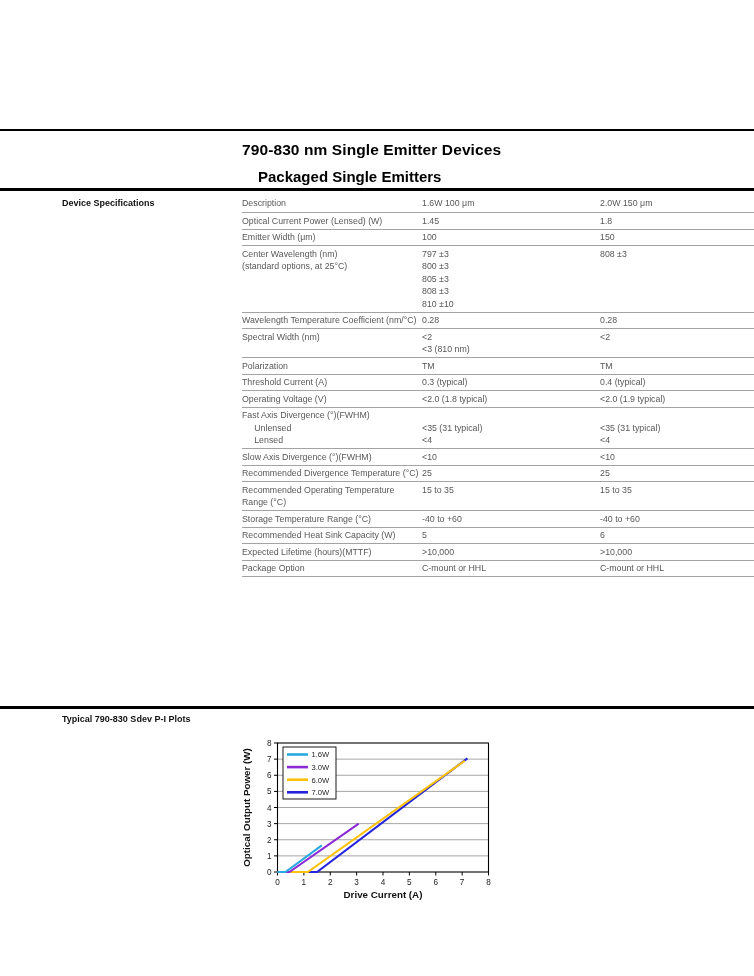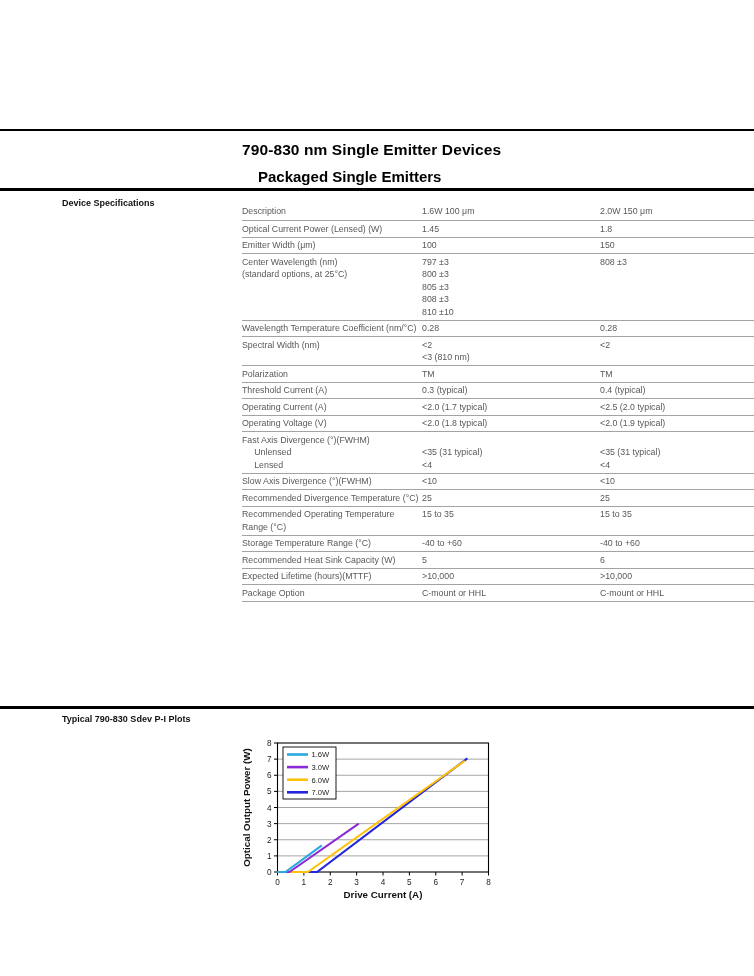"Description" .t-head > div { margin-top: 8px -> none }
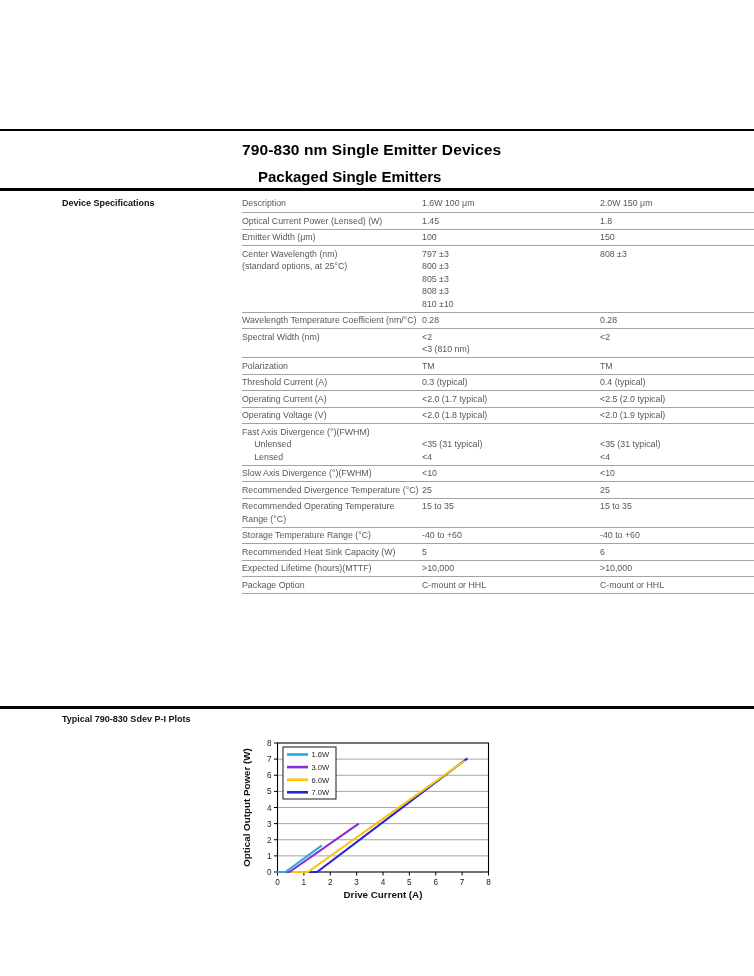"Operating Current (A)" div.t-row { html: <div> <div>Operating Current (A)</div> <div>&lt;2.0 (1.7 typical)</div> <div>&lt;2.5 (2.0 typical)</div> </div> -> none }
